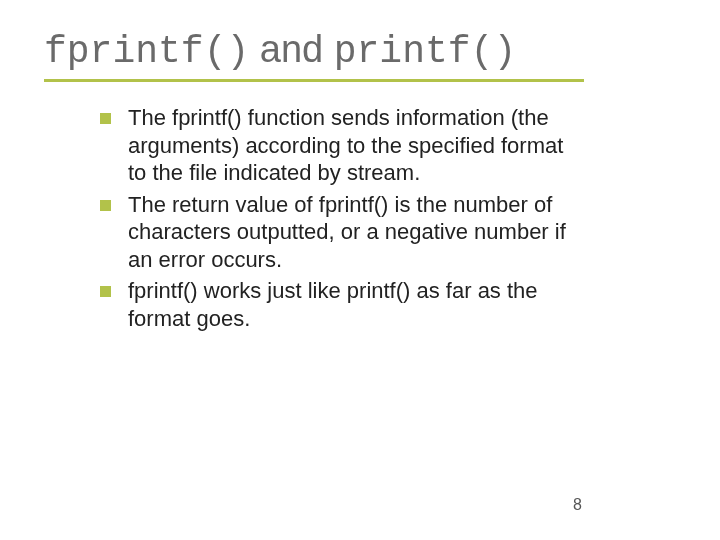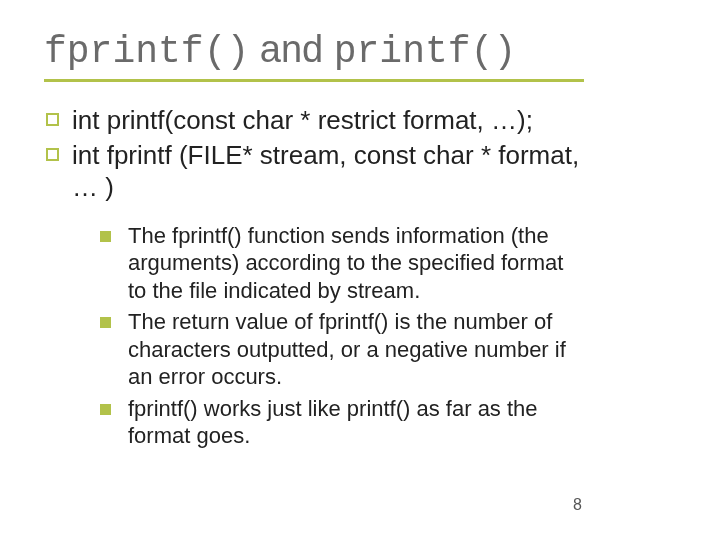"int printf(const char * restrict" ul.top-list { html: <ul> <li><span>int printf(const char * restrict format, …);</span></li> <li><span>int fprintf (FILE* stream, const char * format, … )</span></li> </ul> -> none }
